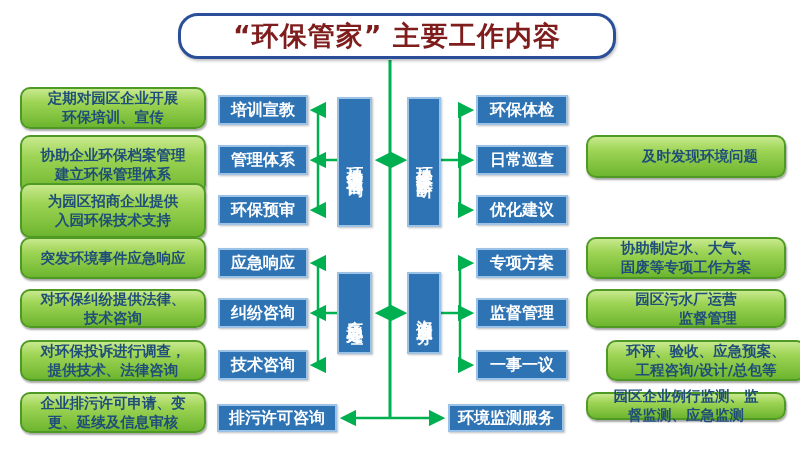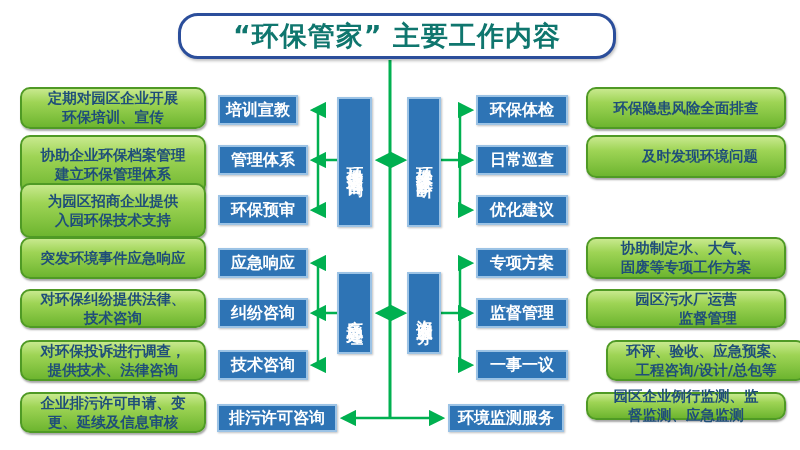"“环保管家” 主要工作内容" .title { color: #0f766e -> #7f1d1d }
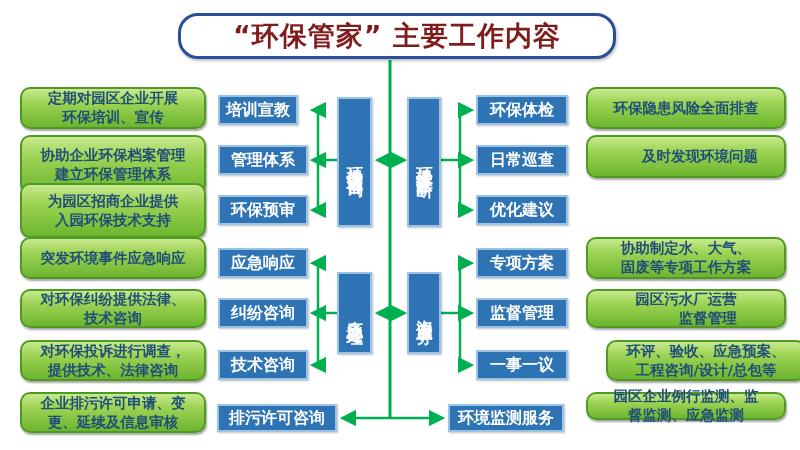"培训宣教" div.node { width: 80px -> 90px }
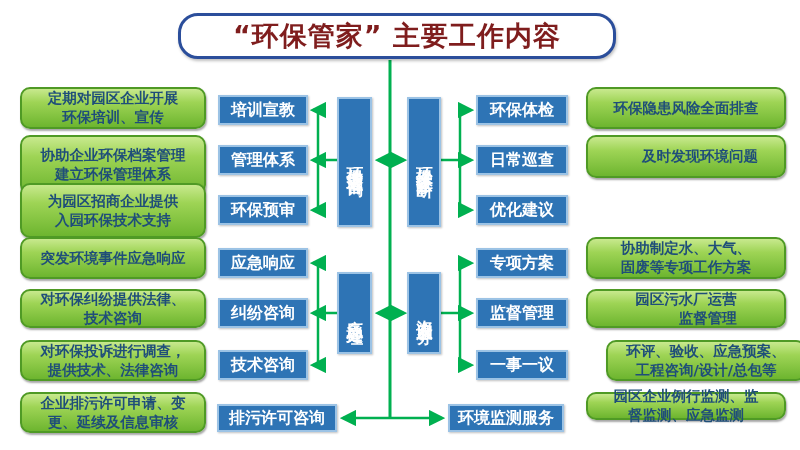"环保隐患风险全面排查" div.node { html: <div>环保隐患风险全面排查</div> -> none }
